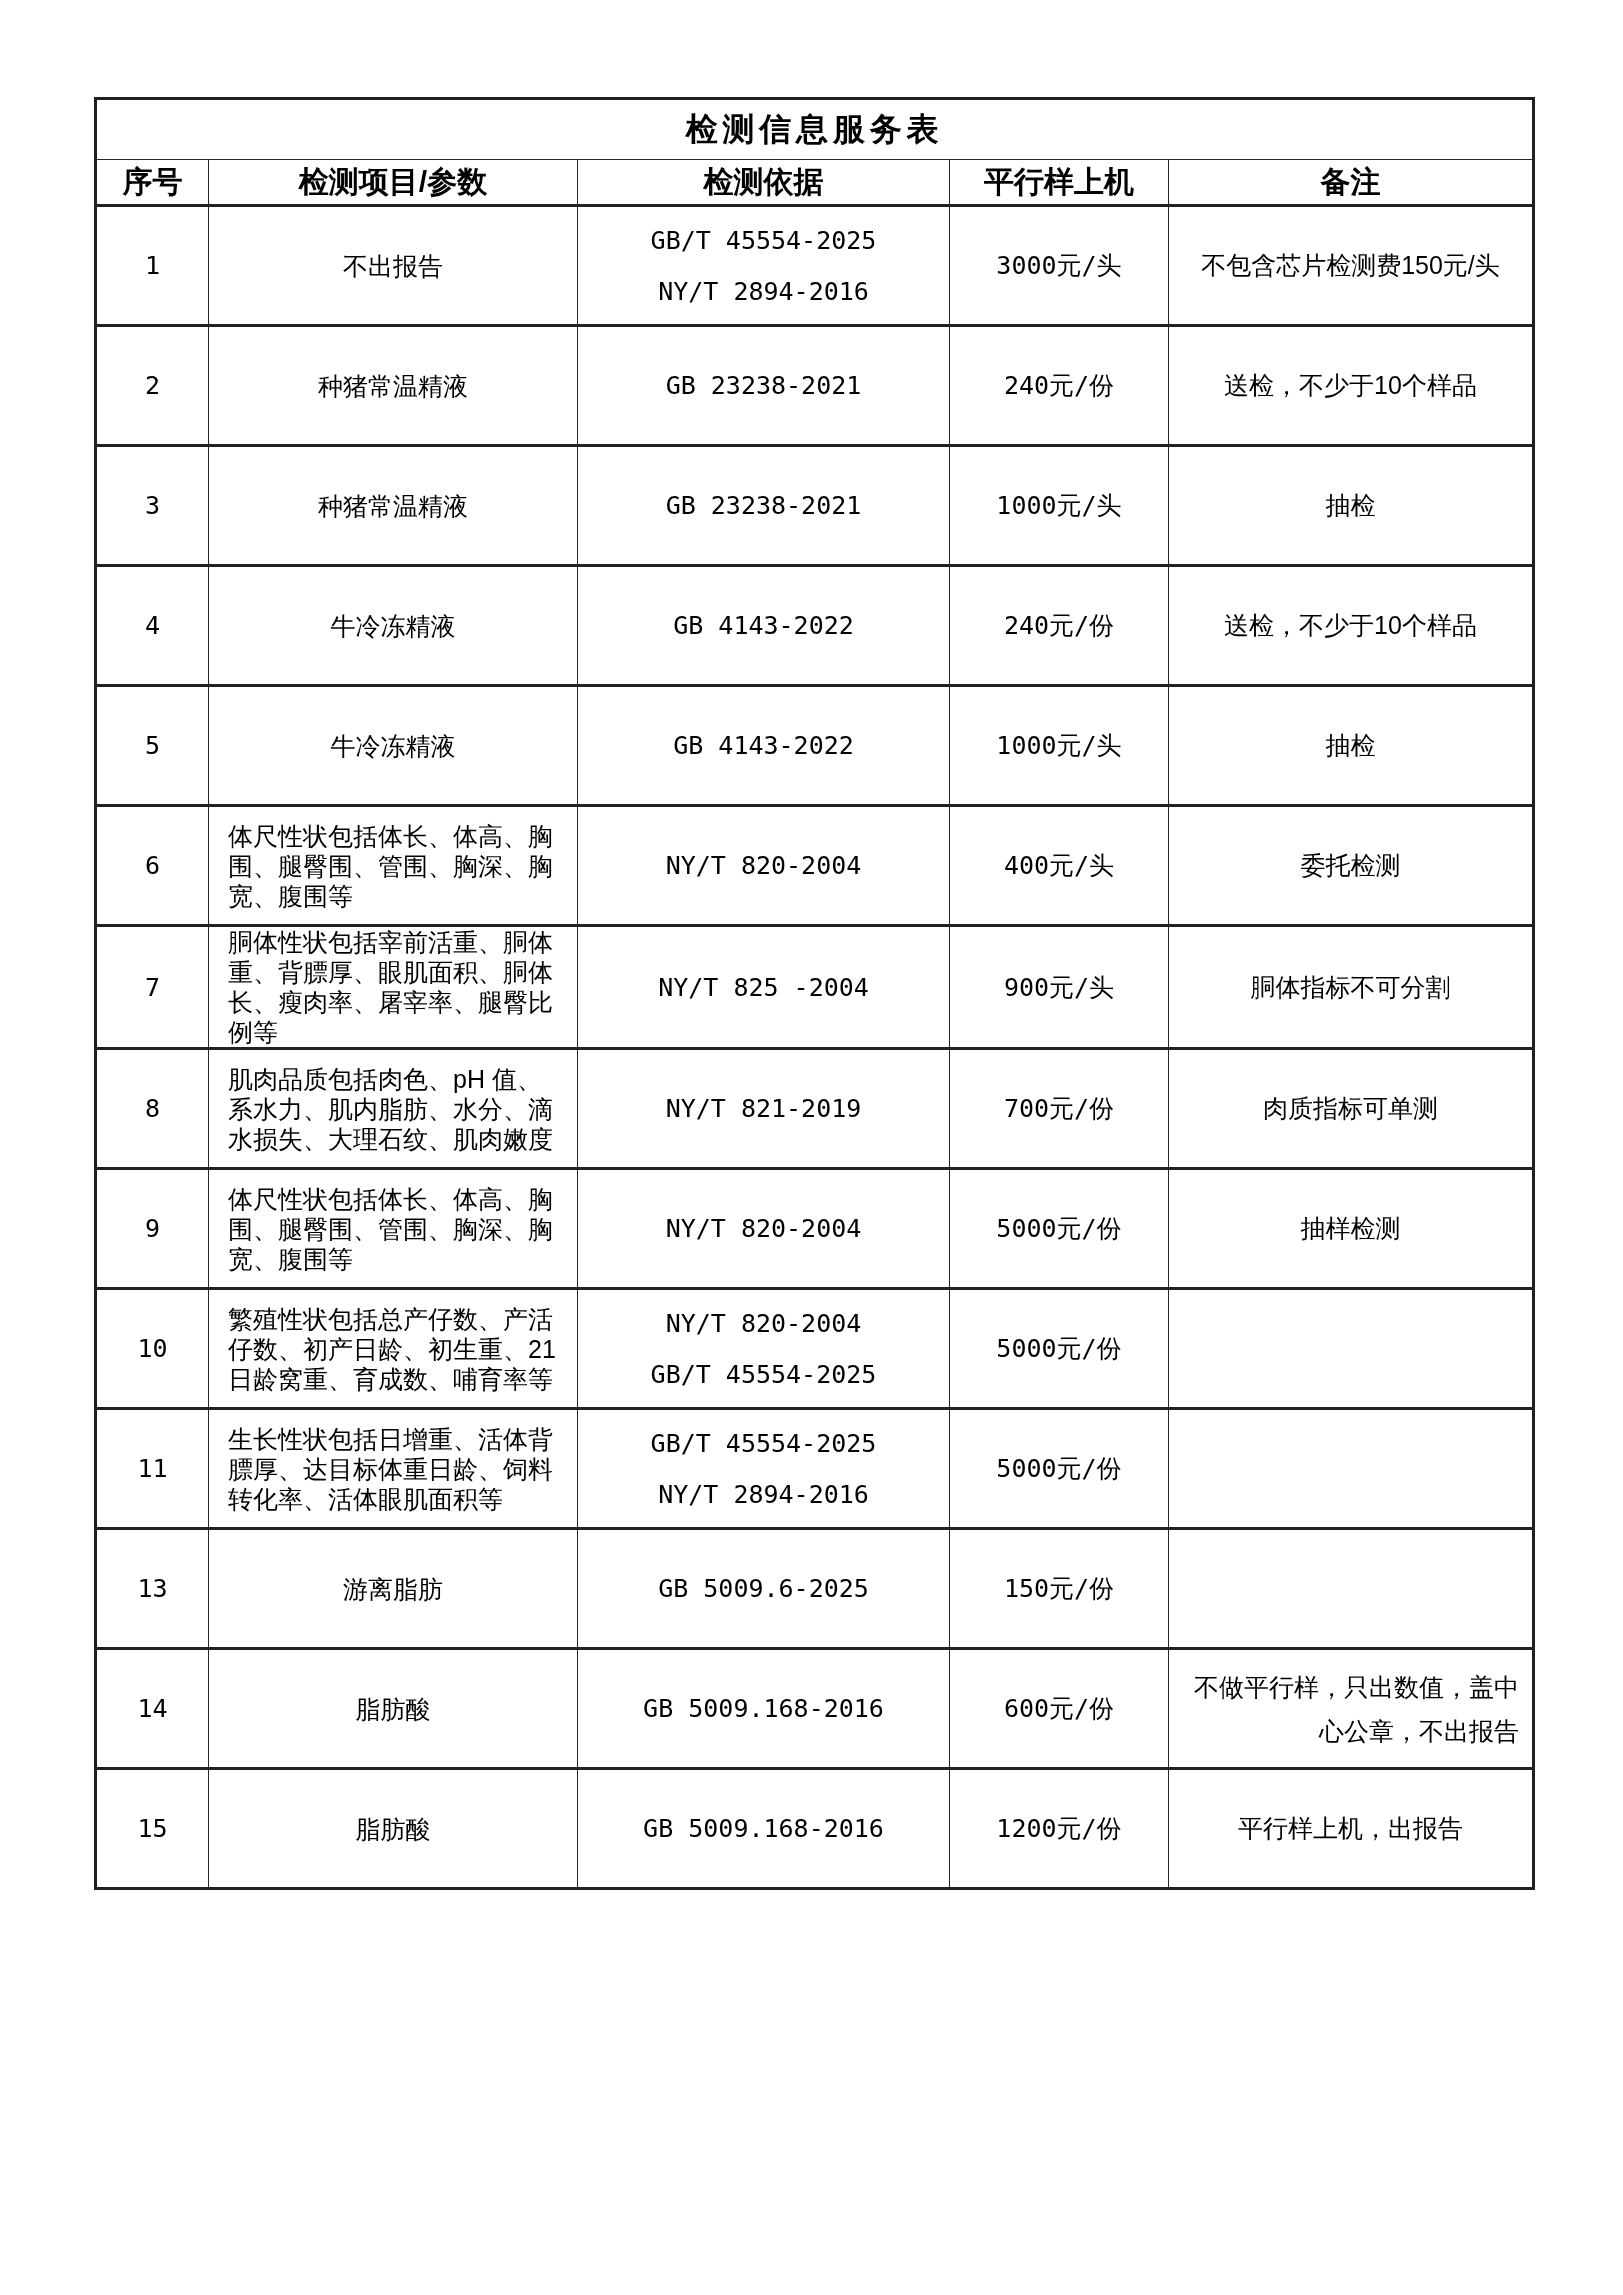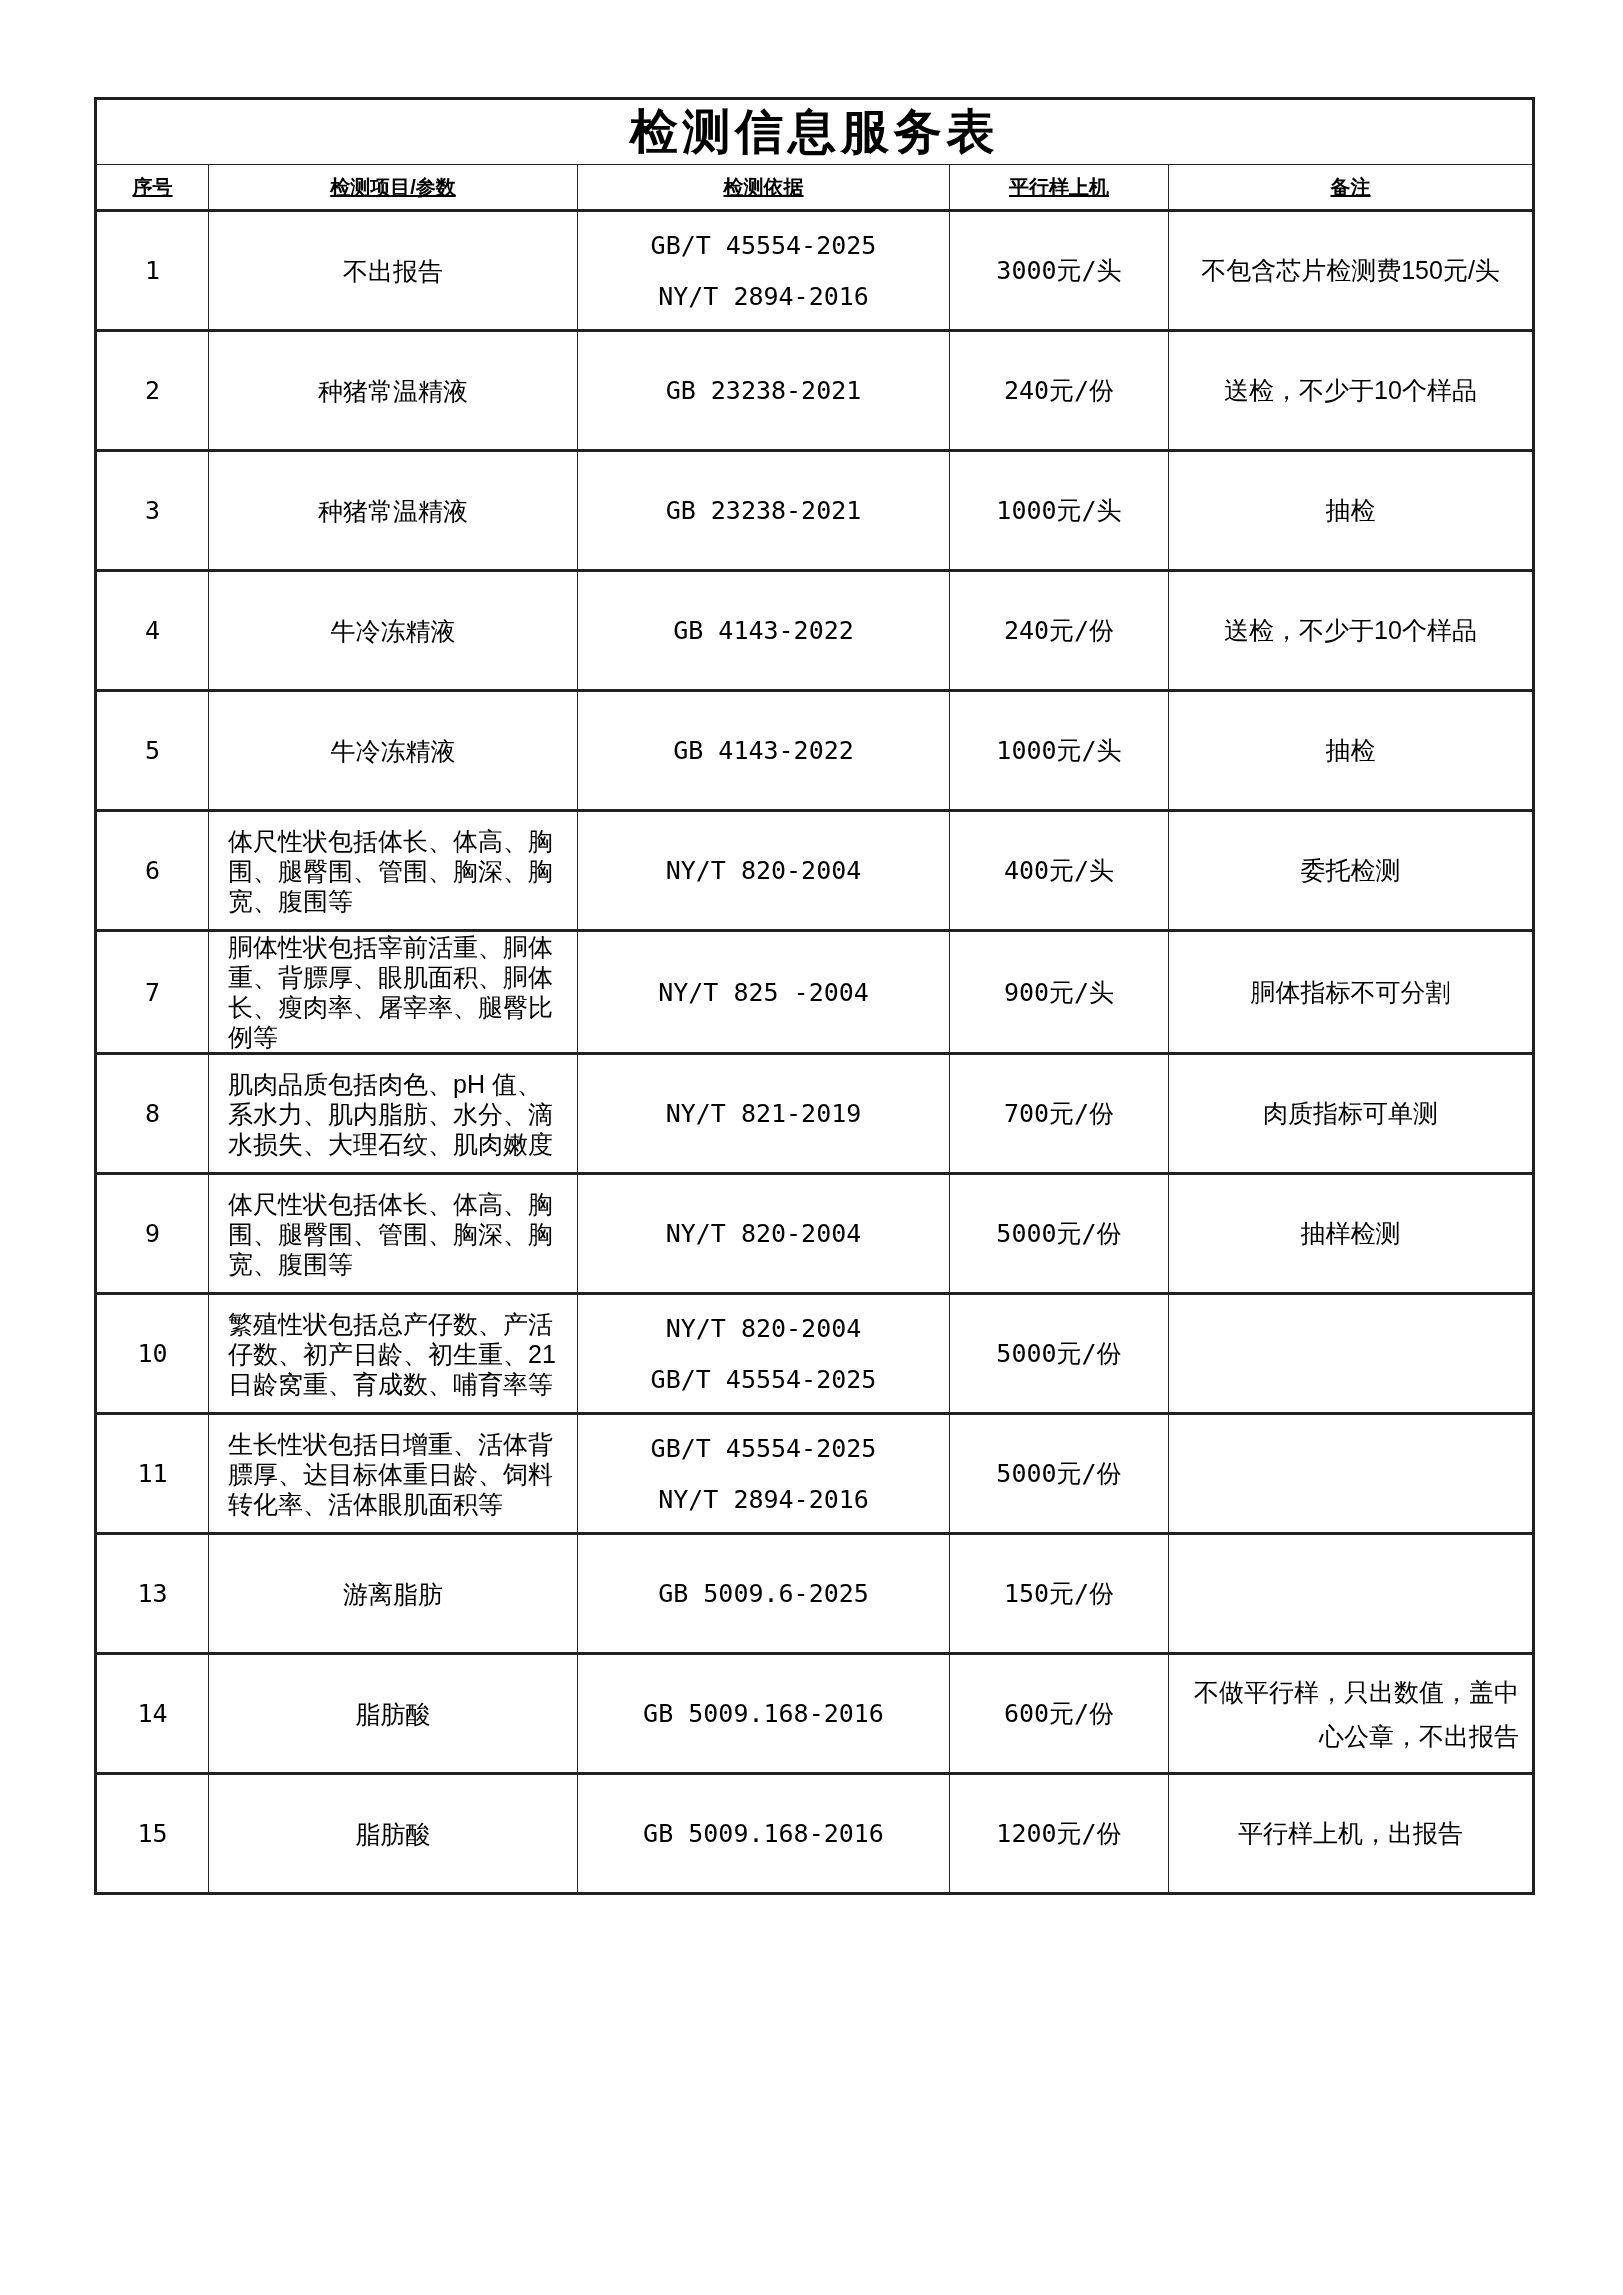"检测信息服务表" tr.title-row td { font-size: 48px -> 32px }
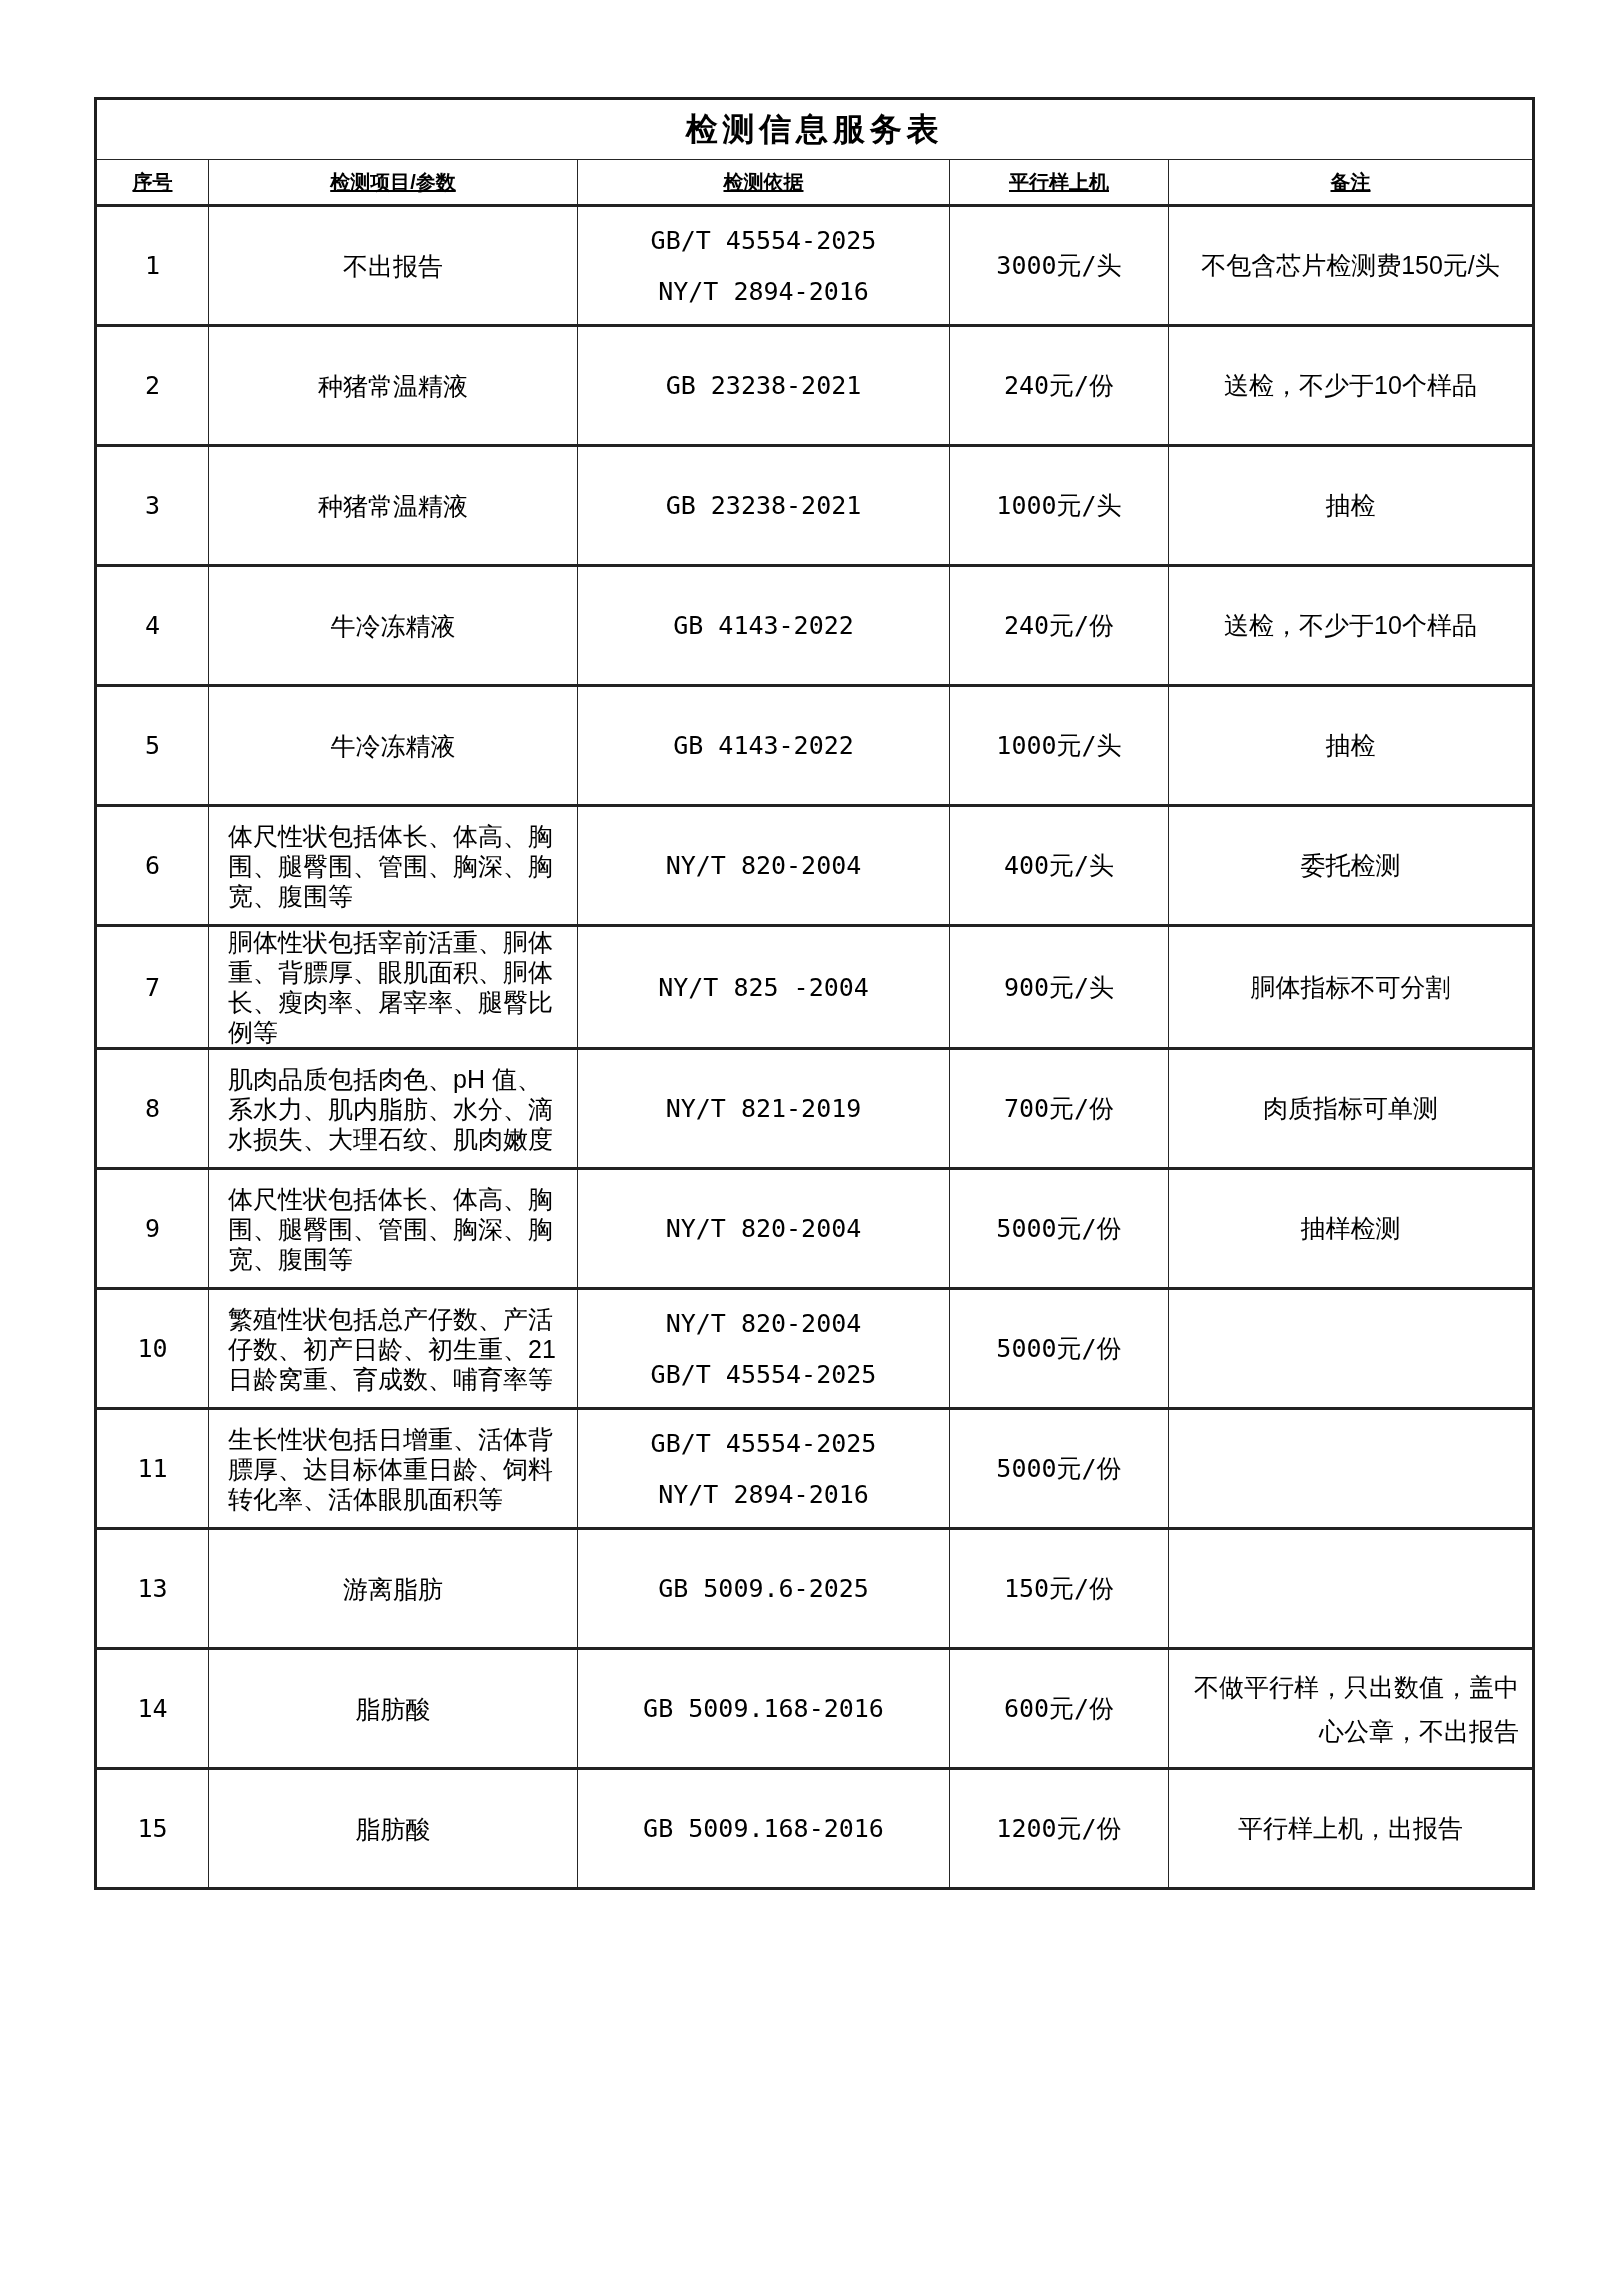"序号" tr.head-row th { font-size: 20px -> 30px; text-decoration: underline -> none }
